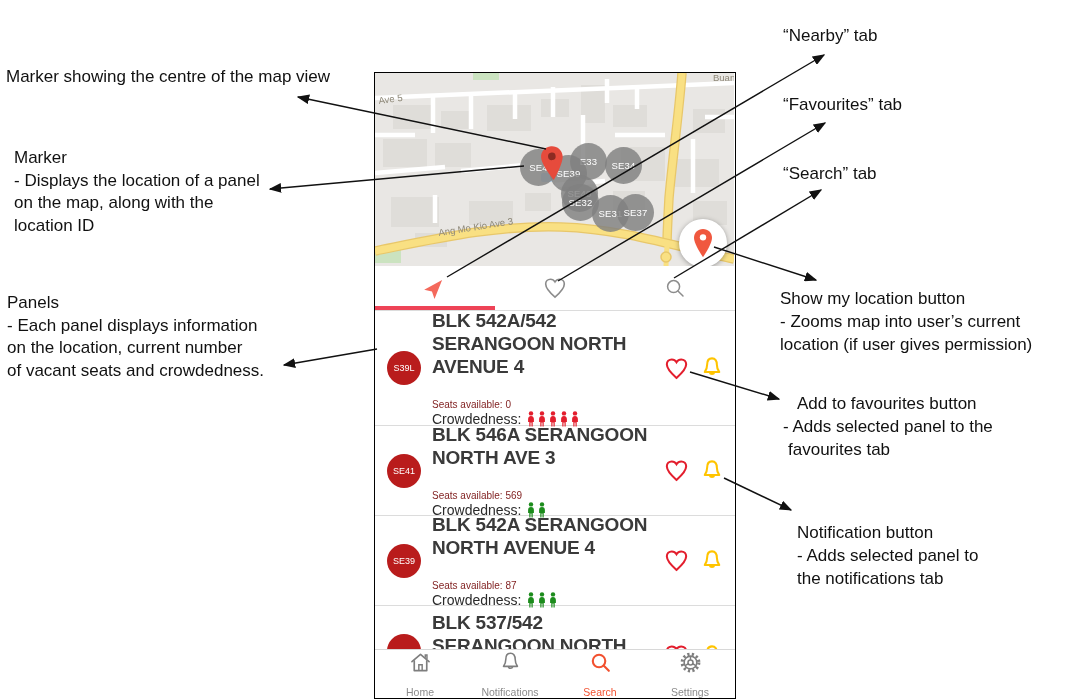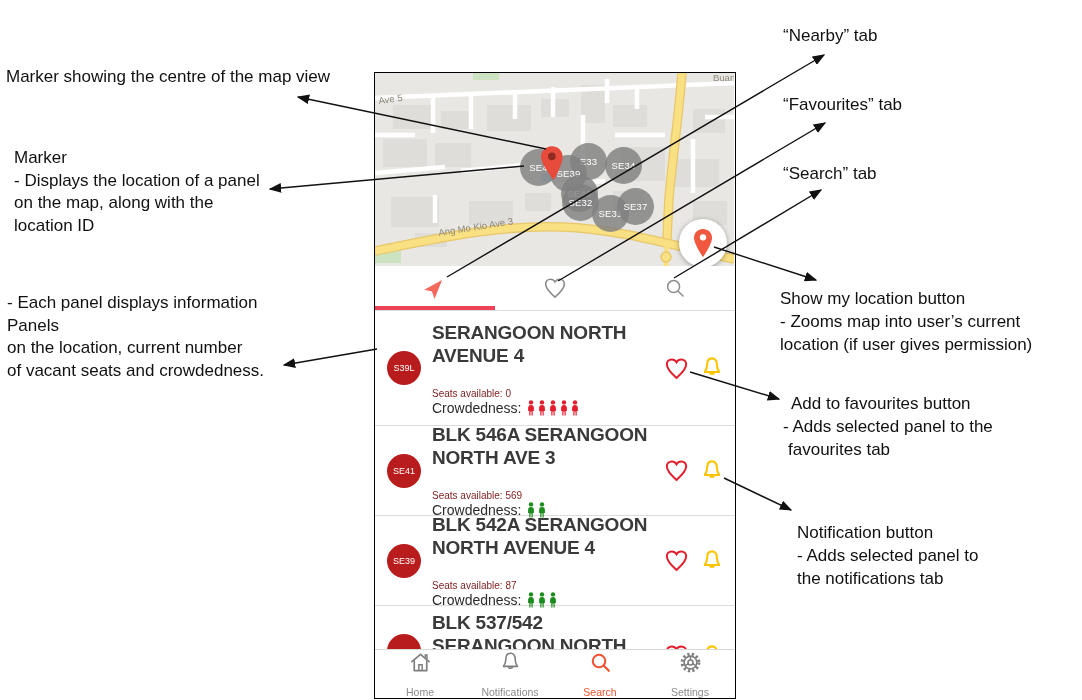"SE37" div.mk { top: 115px -> 121px }
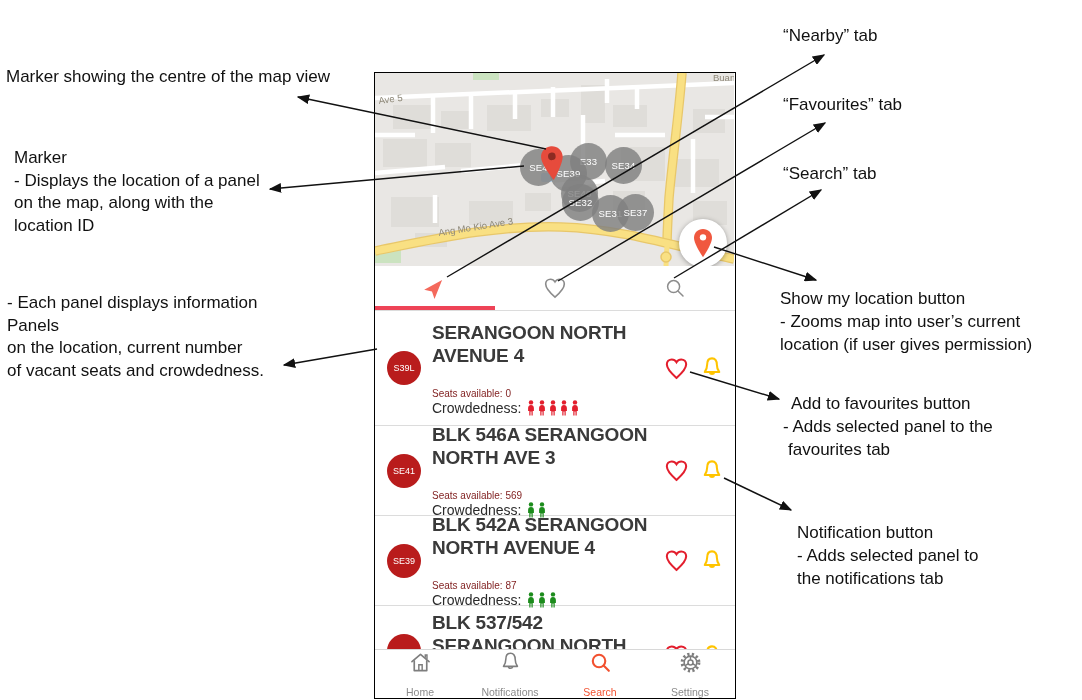"- Each panel displays information" div { order: before "Panels" -> after "Panels" }
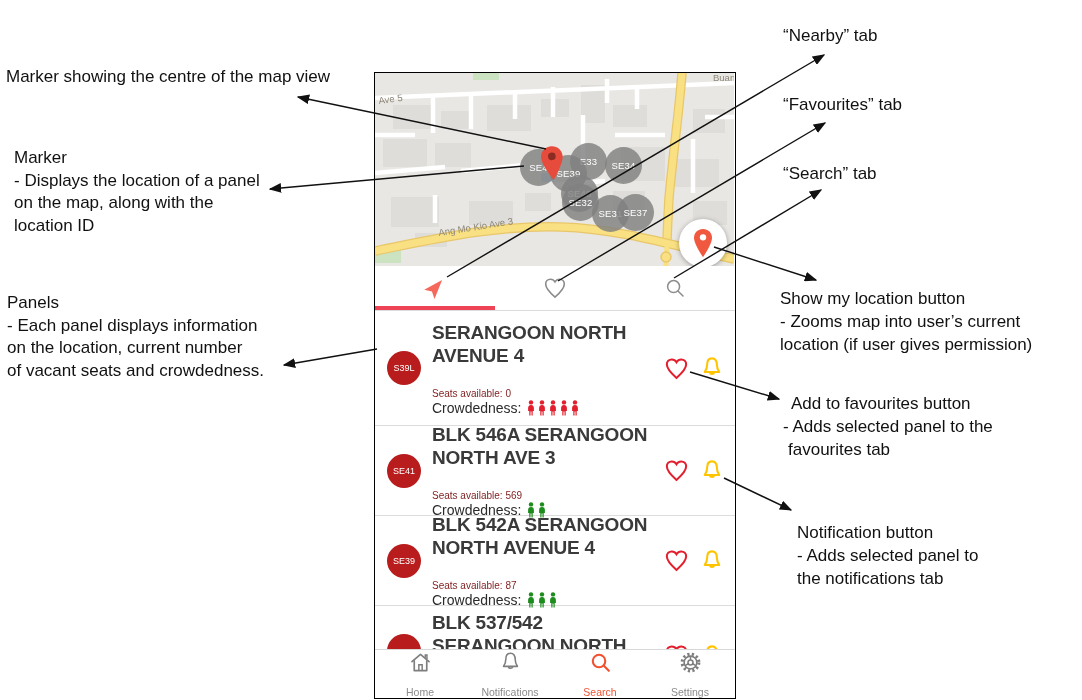"BLK 542A/542" div.tl { html: none -> <div>BLK 542A/542</div> }
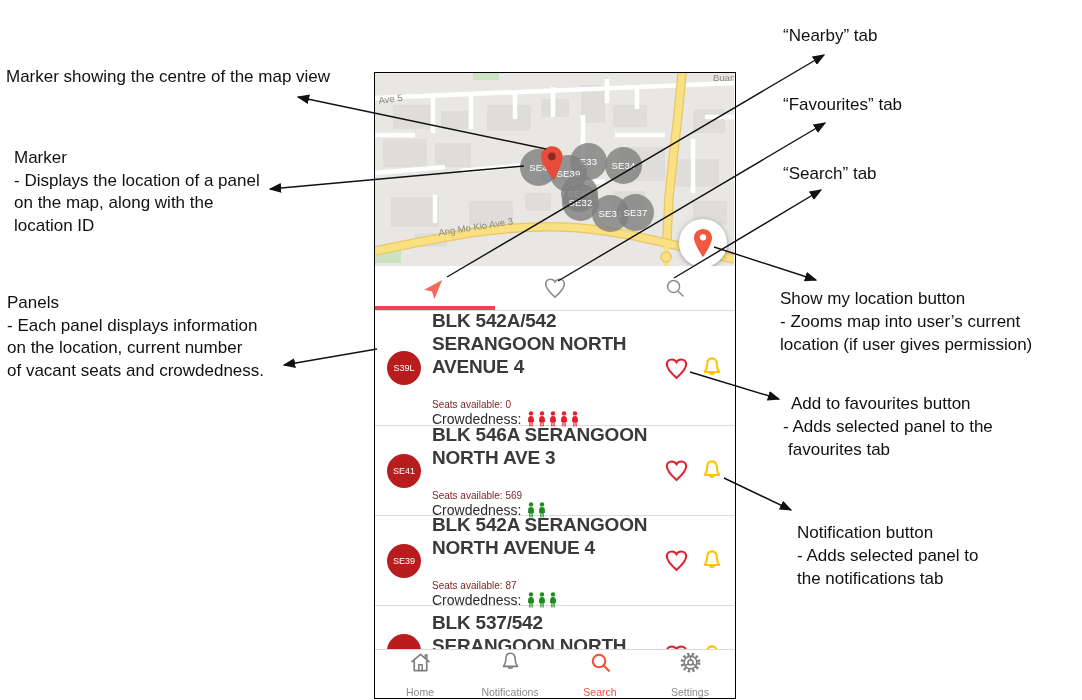"Add to favourites button" .ind .hd { margin-left: 8px -> 14px }
